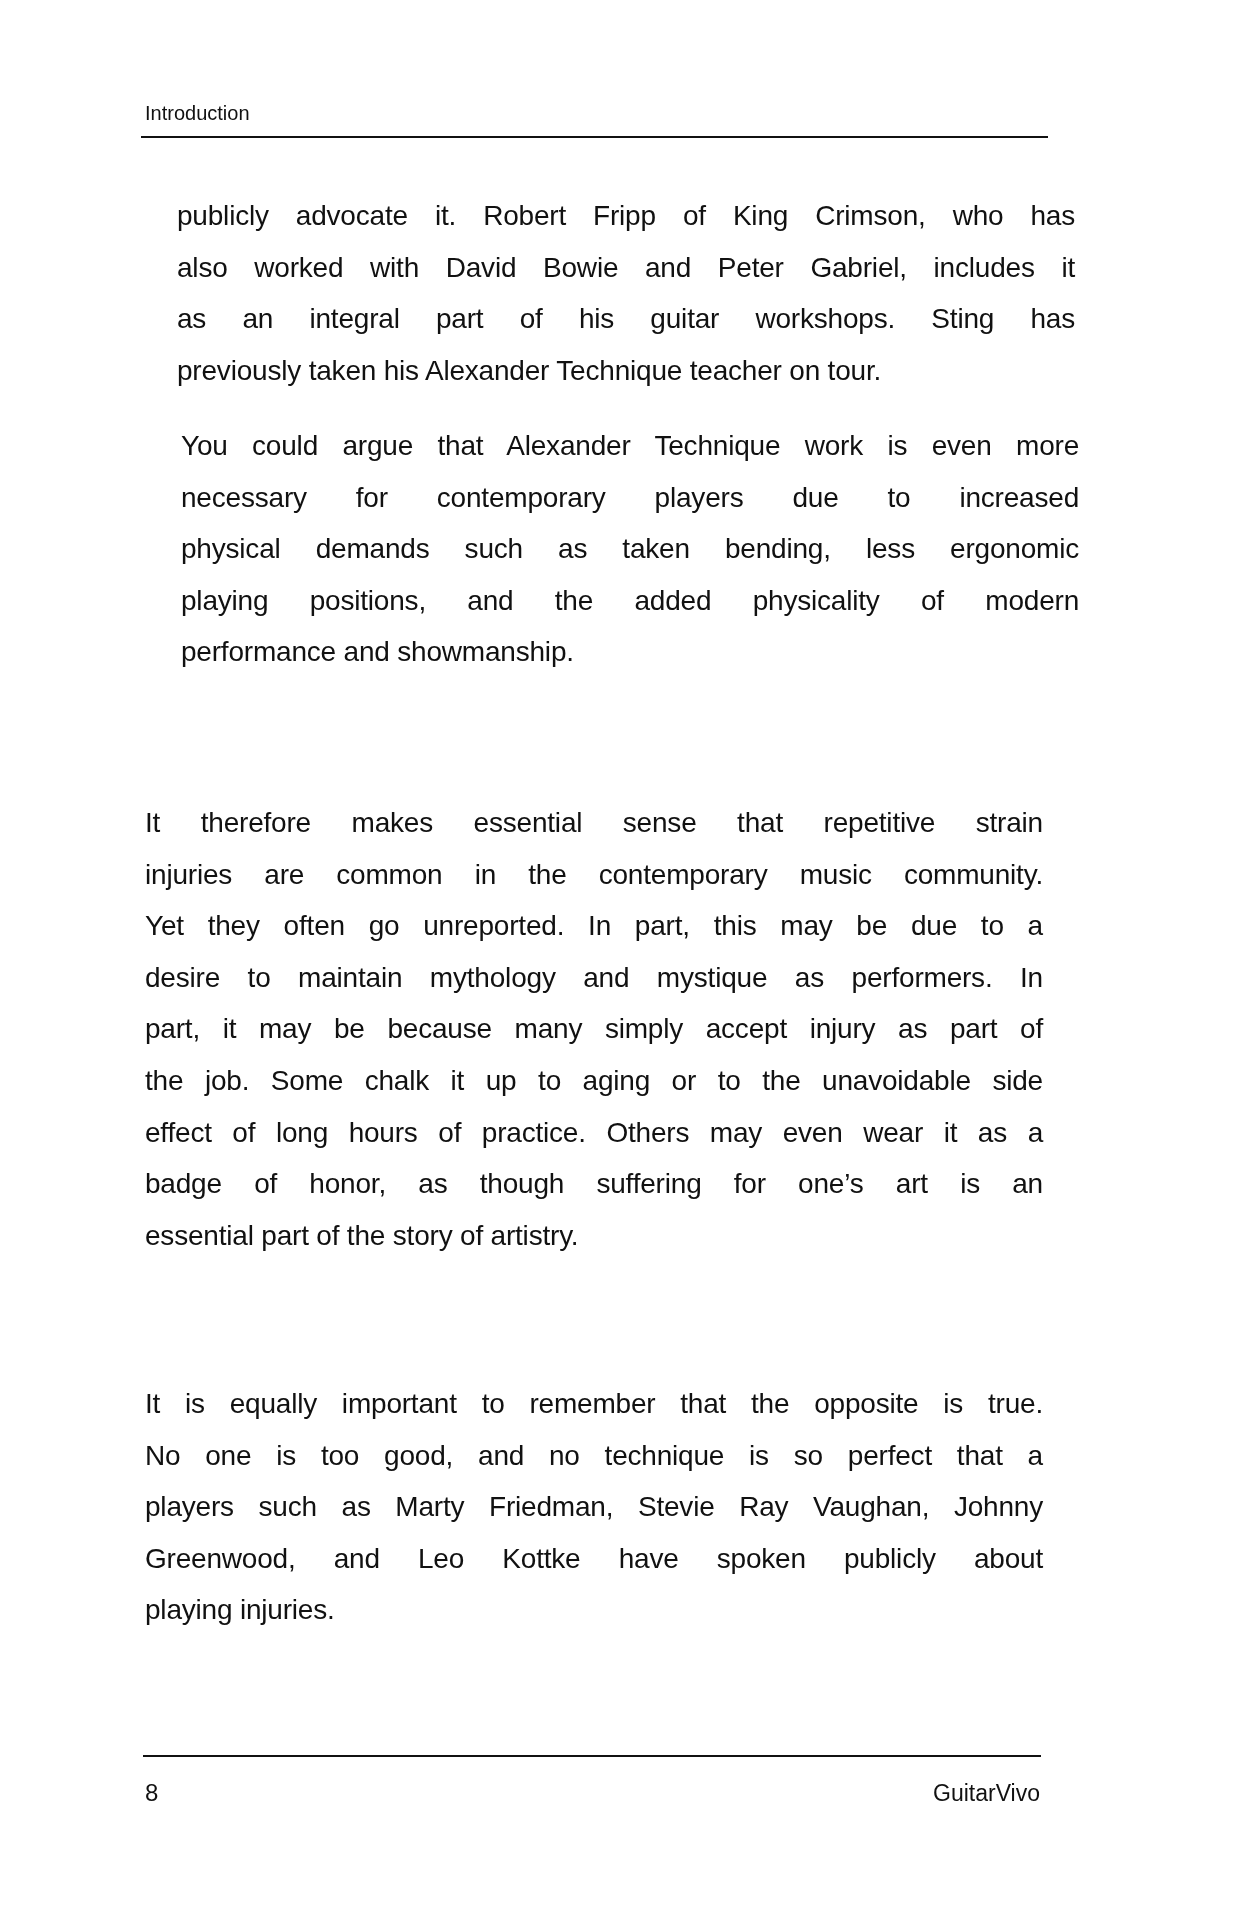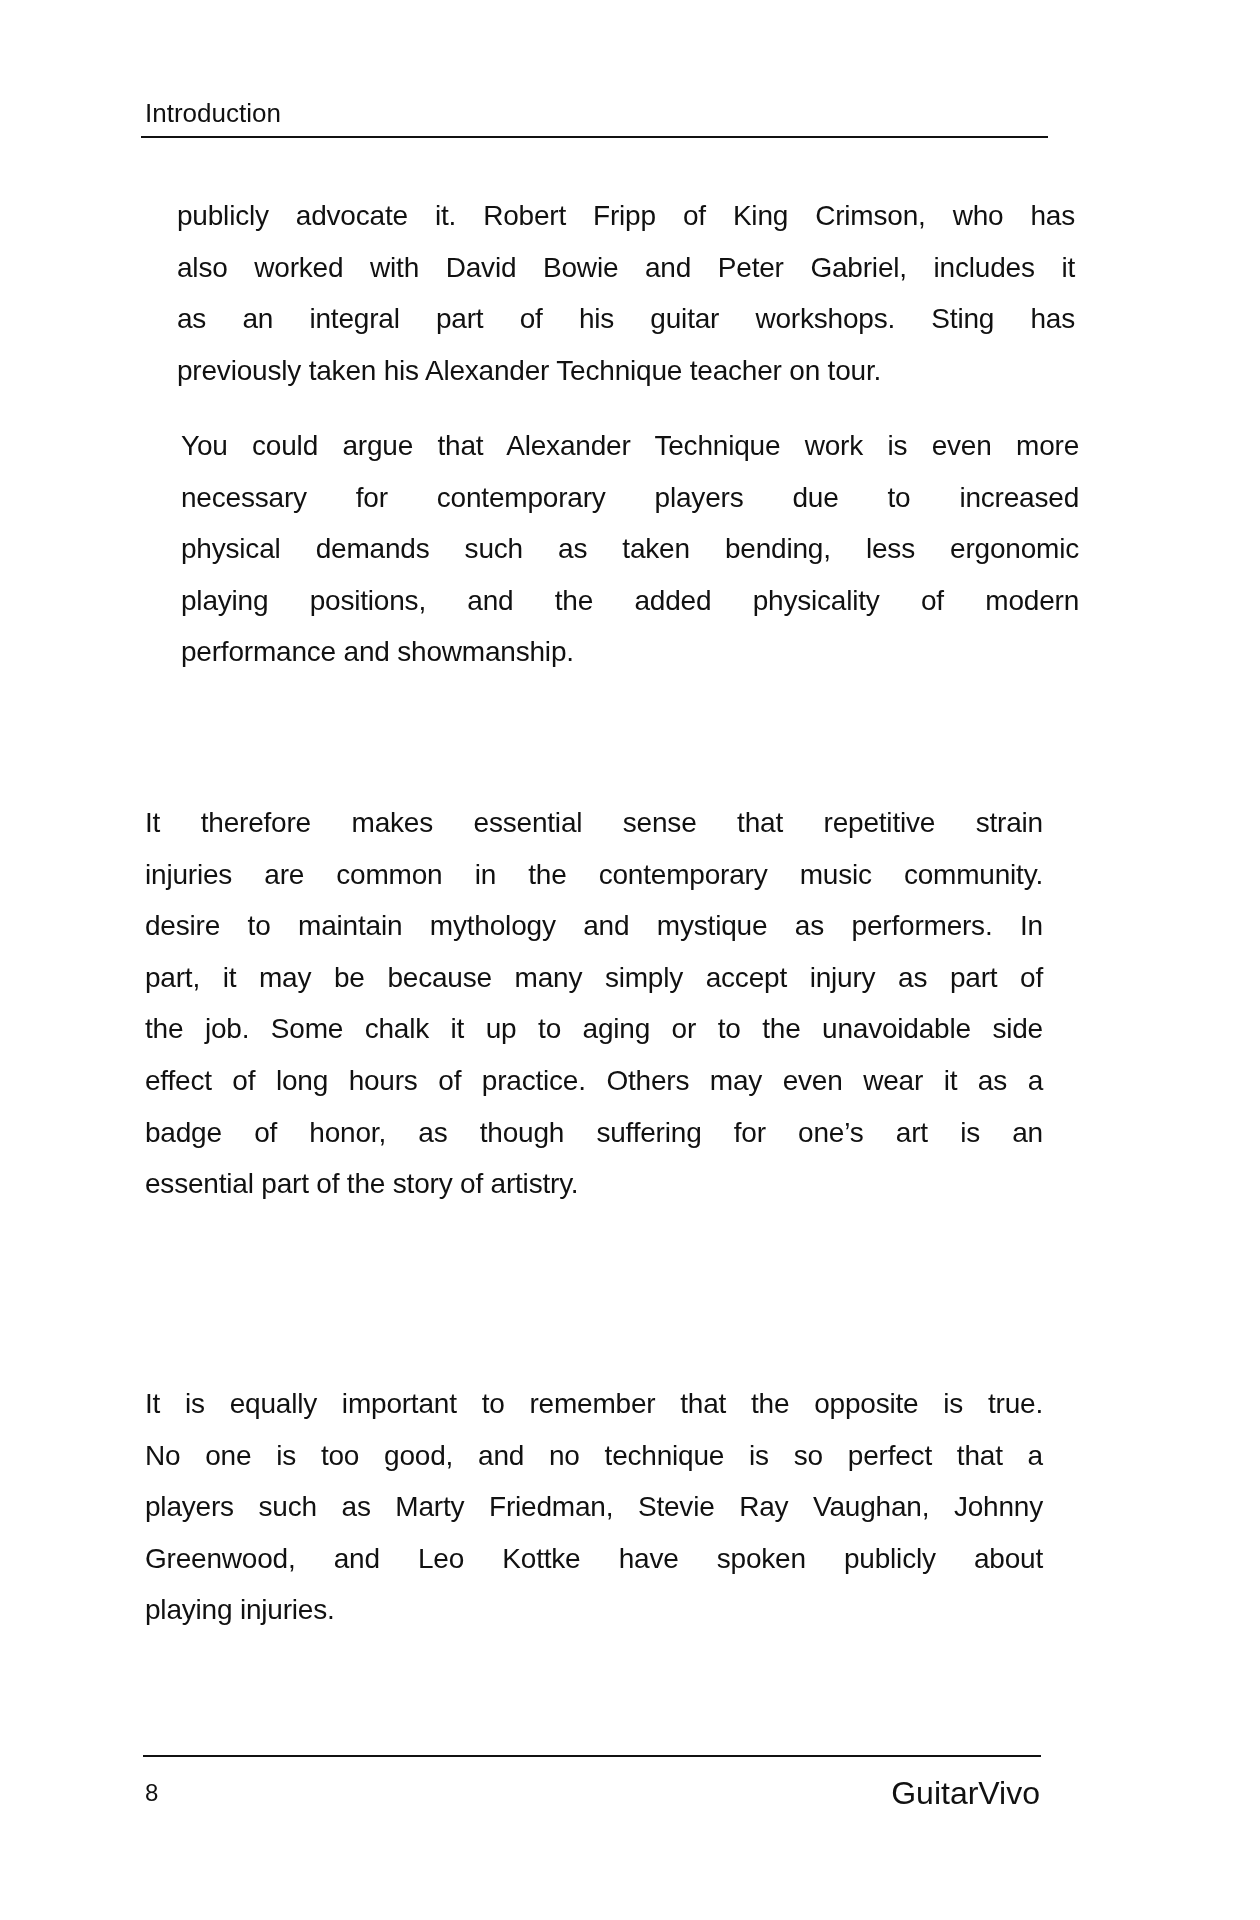"Introduction" .running-head { font-size: 26px -> 20px }
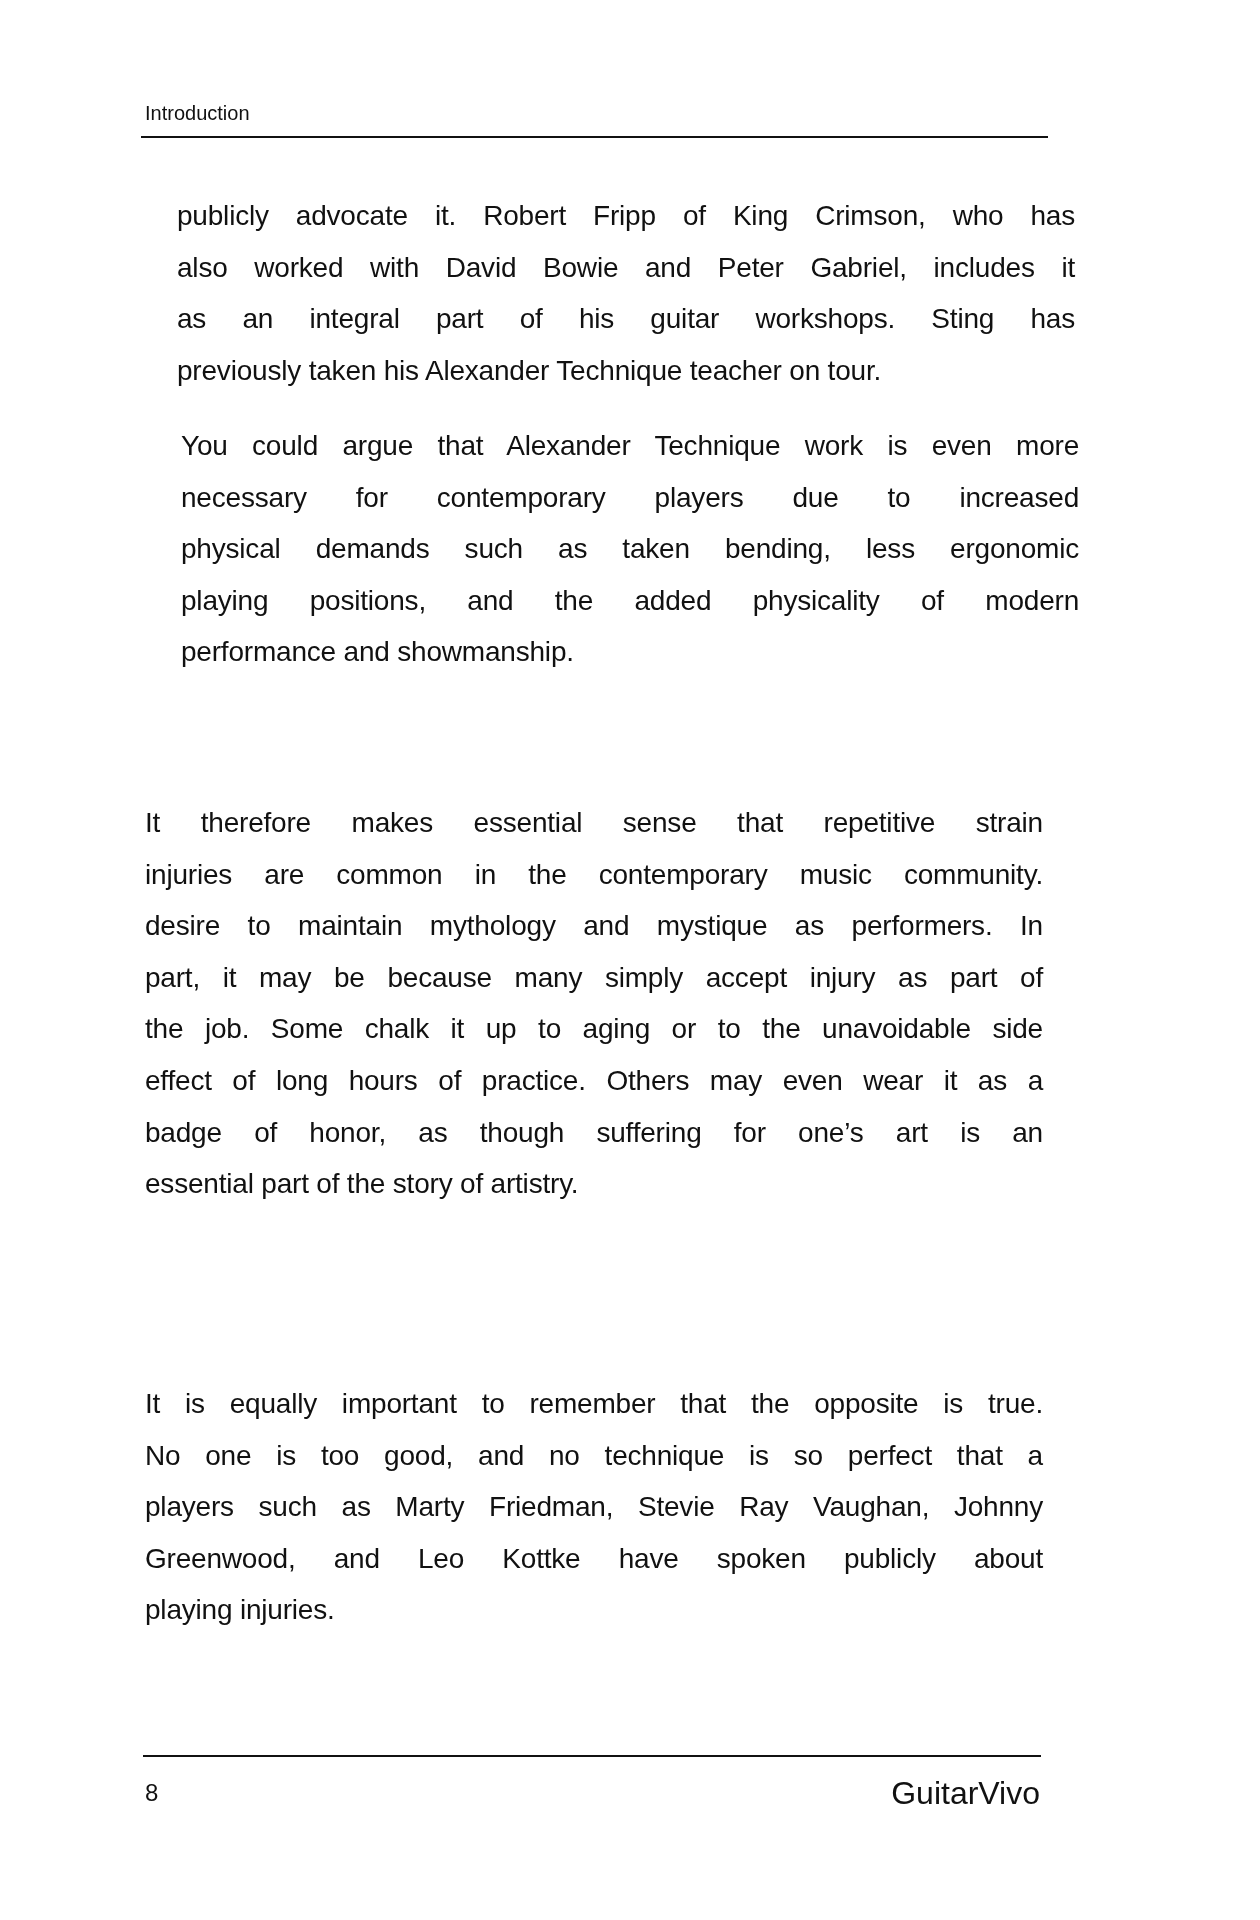"Yet they often go unreported." span.line { html: none -> <span>Yet they often go unreported. In part, this may be due to a</span> }
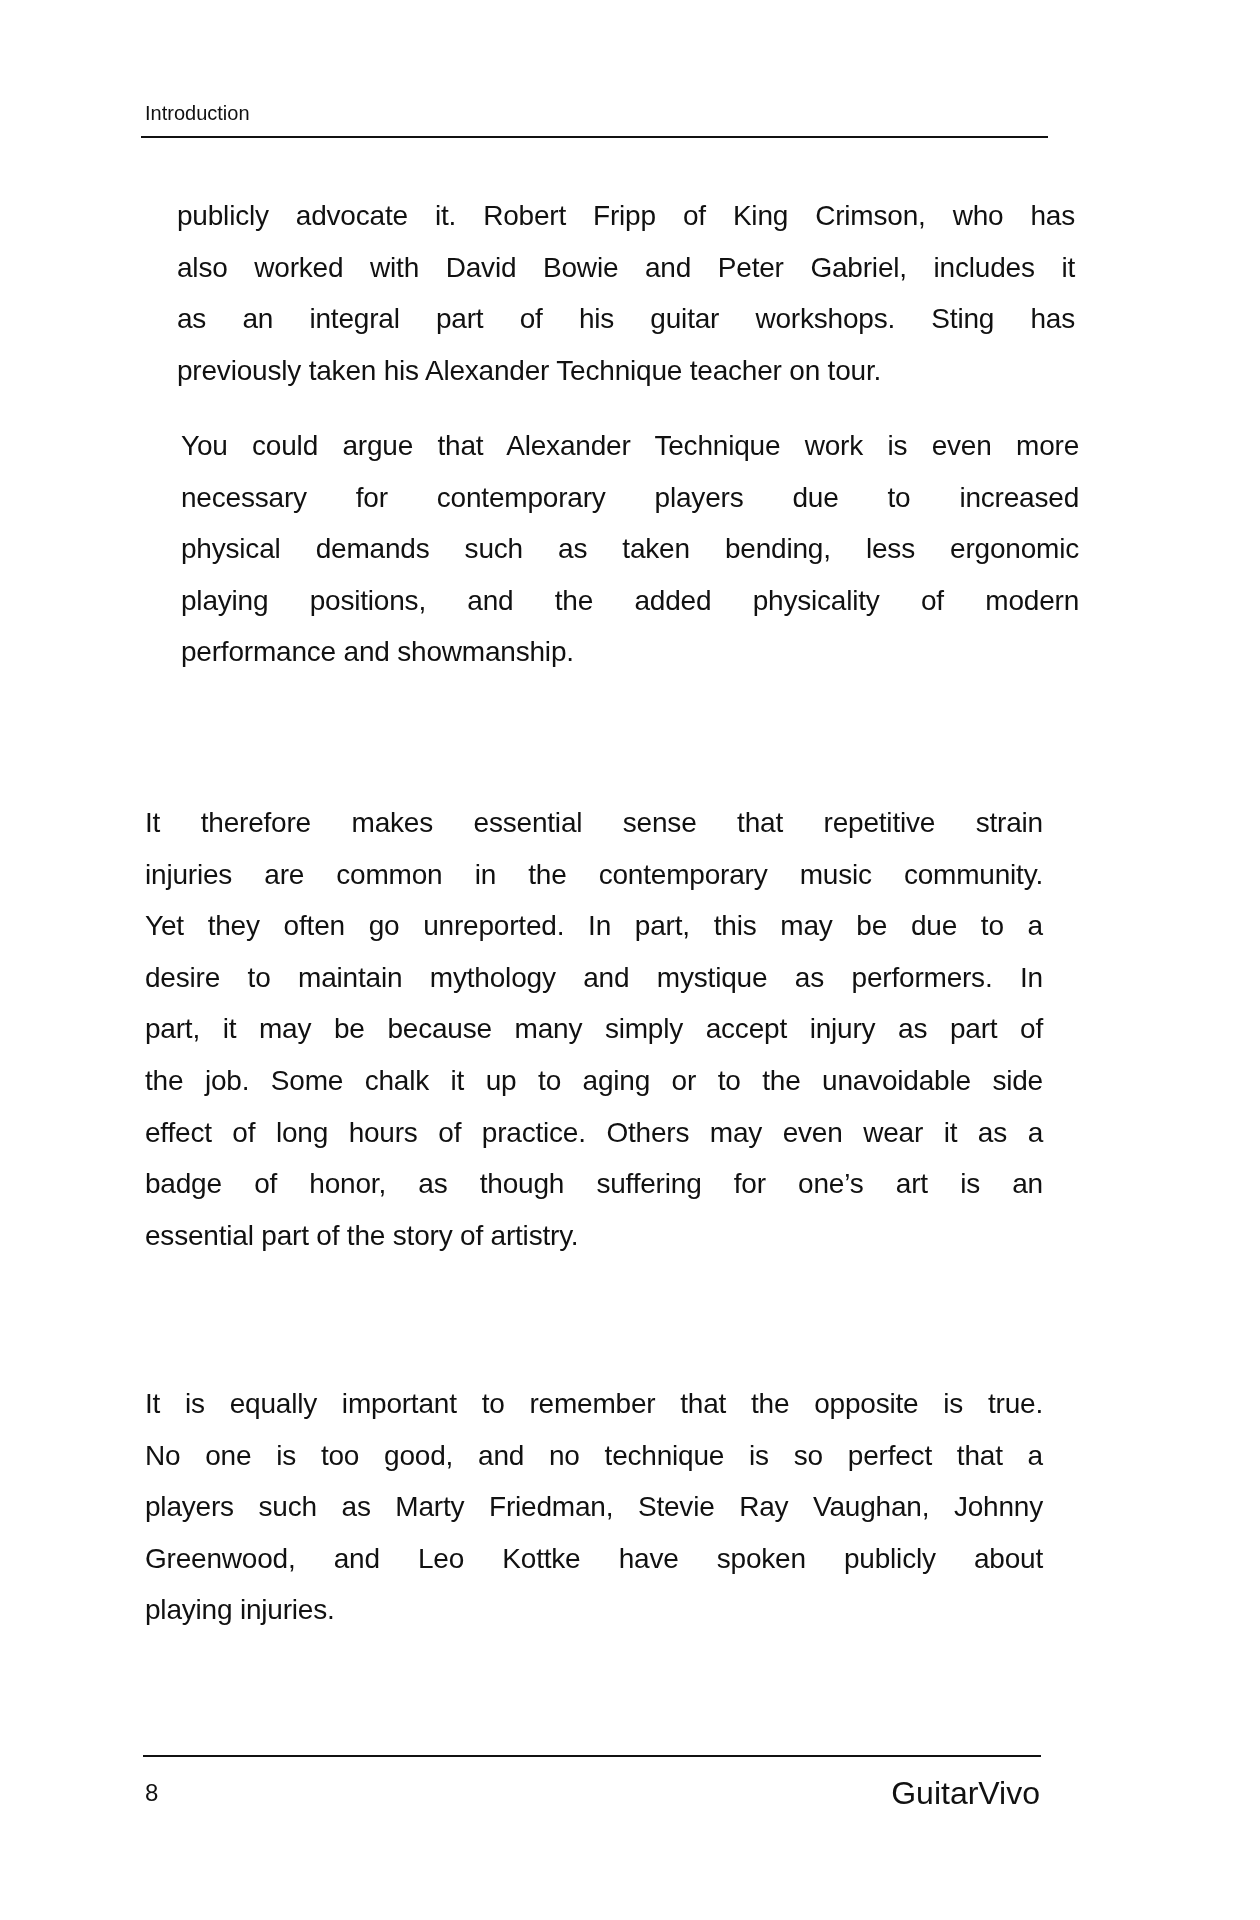"GuitarVivo" .publisher { font-size: 32px -> 23px }
